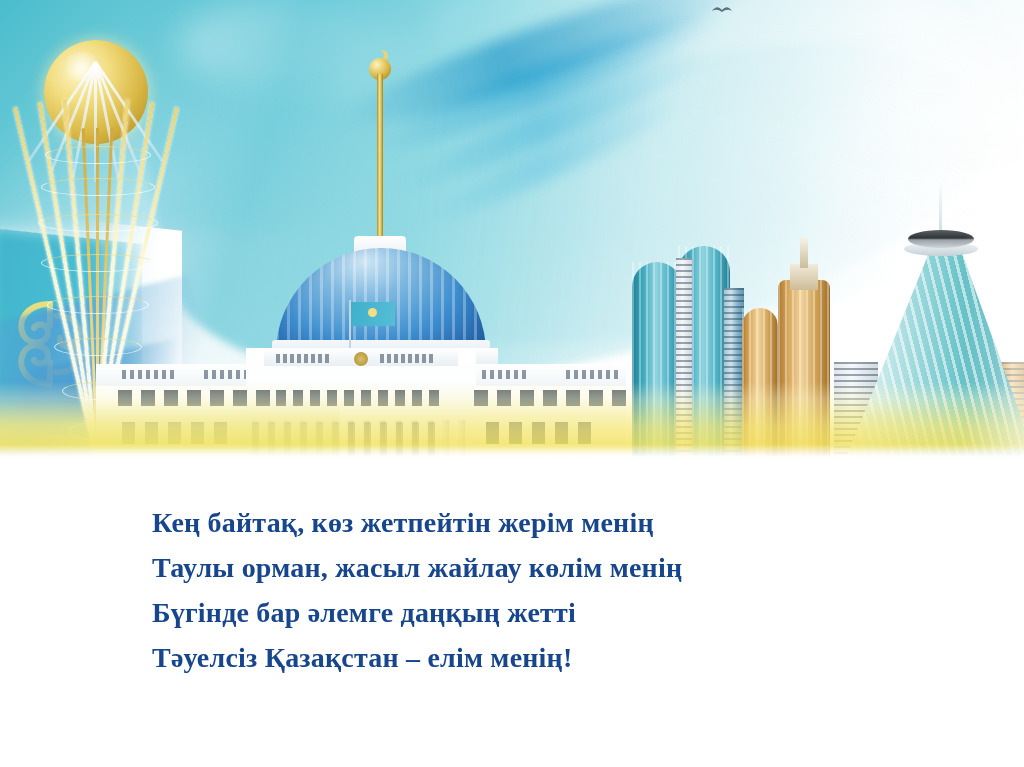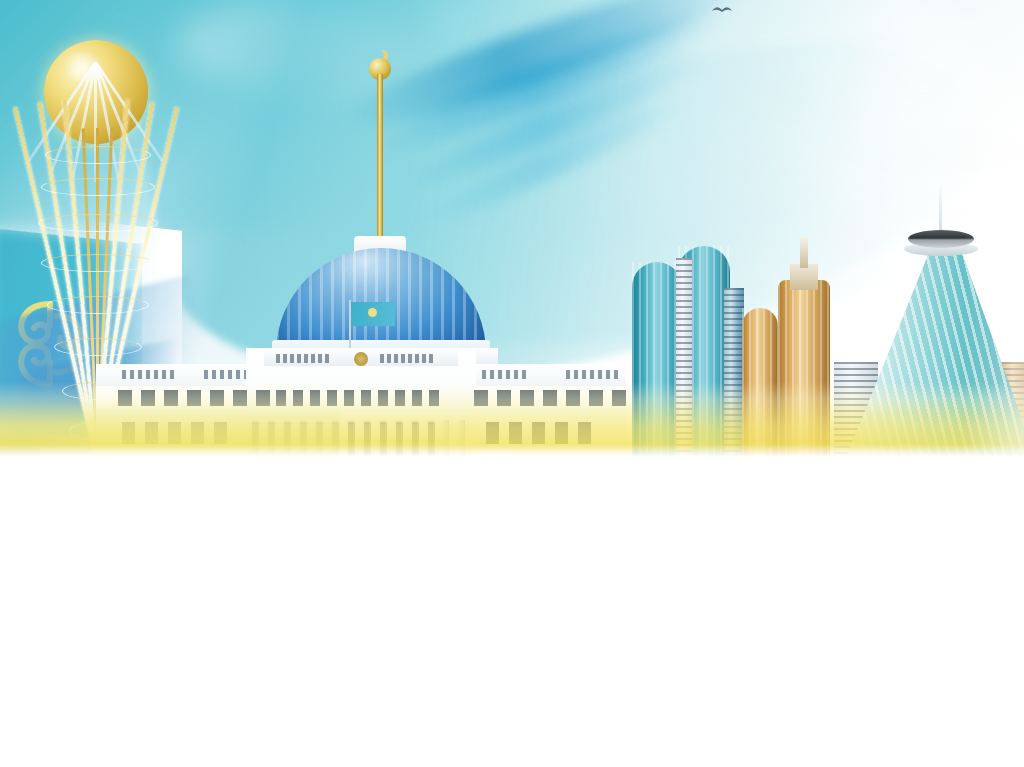"Кең байтақ, көз жетпейтін жерім" div.poem { html: none -> <div> <div>Кең байтақ, көз жетпейтін жерім менің</div> <div>Таулы орман, жасыл жайлау көлім менің</div> <div>Бүгінде бар әлемге даңқың жетті</div> <div>Тәуелсіз Қазақстан – елім менің!</div> </div> }
